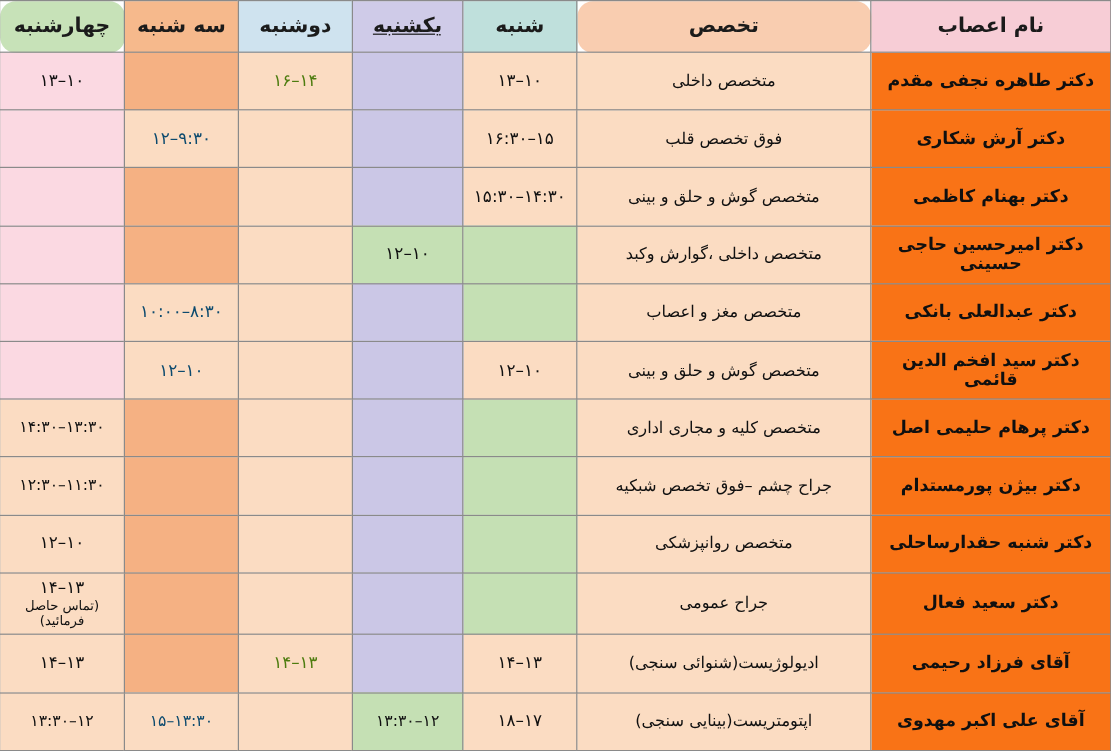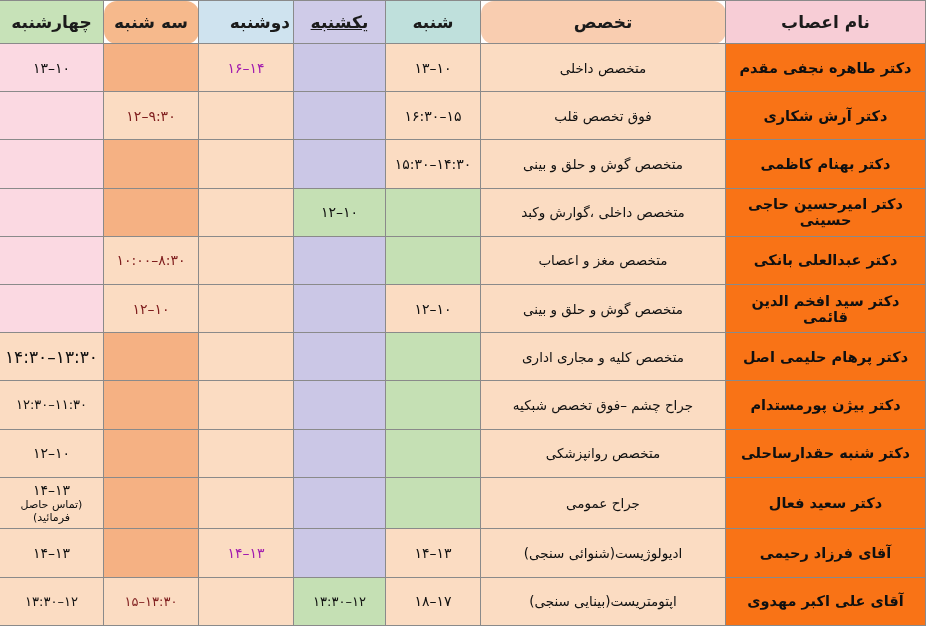"چهارشنبه" th.h-wed { border-radius: none -> 13px }
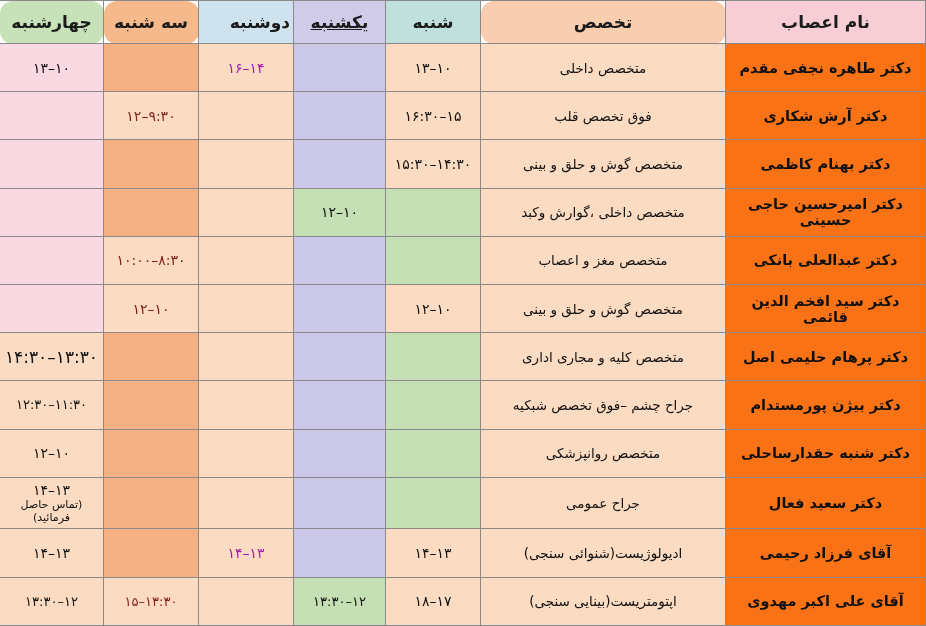"سه شنبه" th.h-tue { border-radius: 13px -> none }
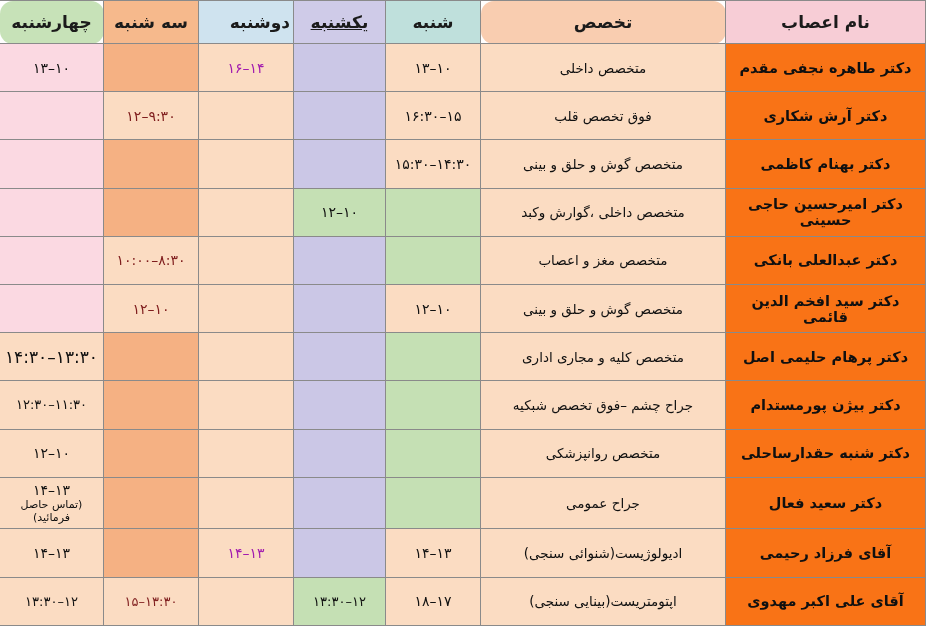"دوشنبه" th.h-mon { text-align: right -> none }
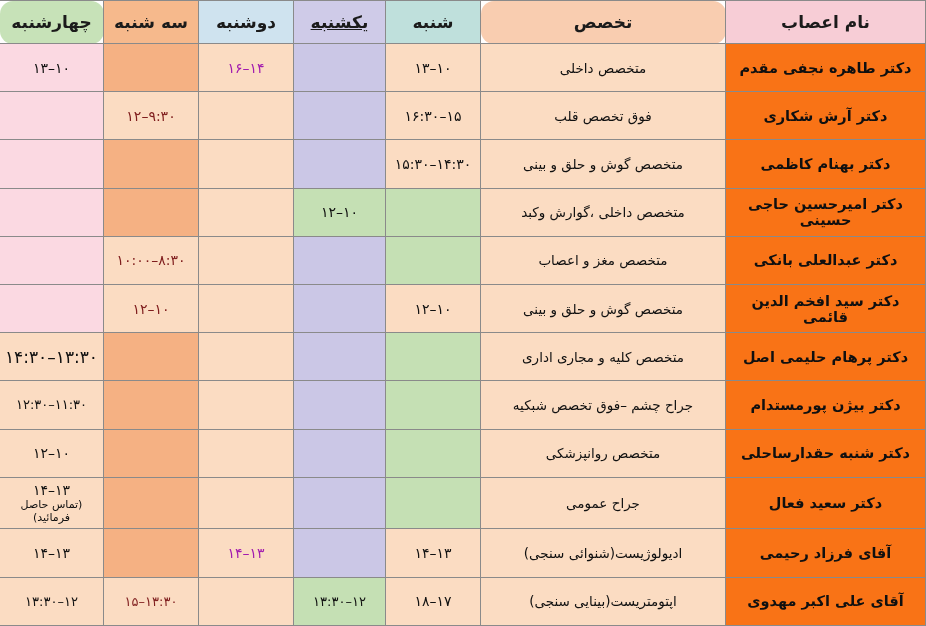"۱۴–۱۶" td.mon { color: #a21caf -> #4d7c0f }
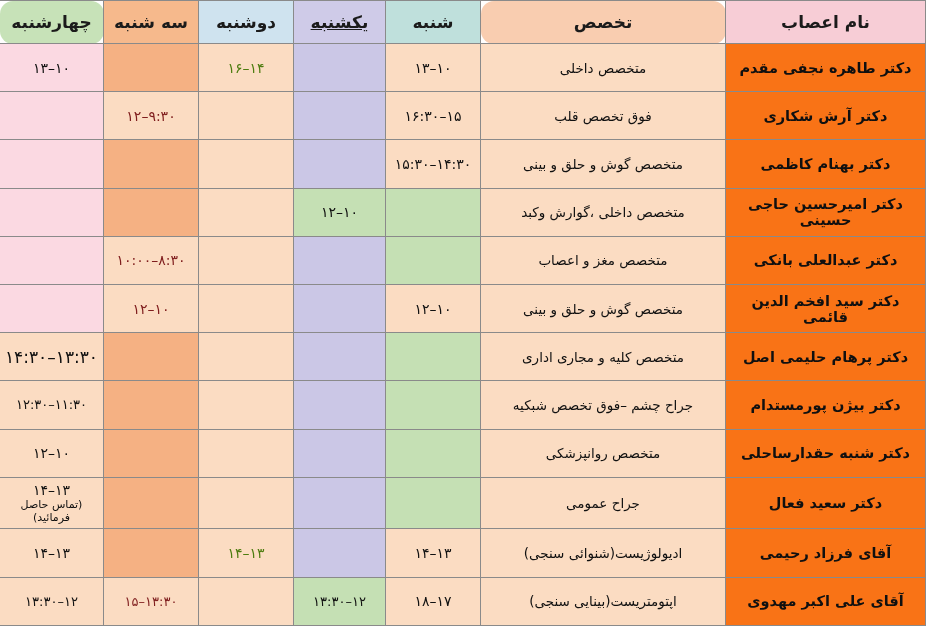"۹:۳۰–۱۲" td.tue { color: #7f1d1d -> #0c4a6e }
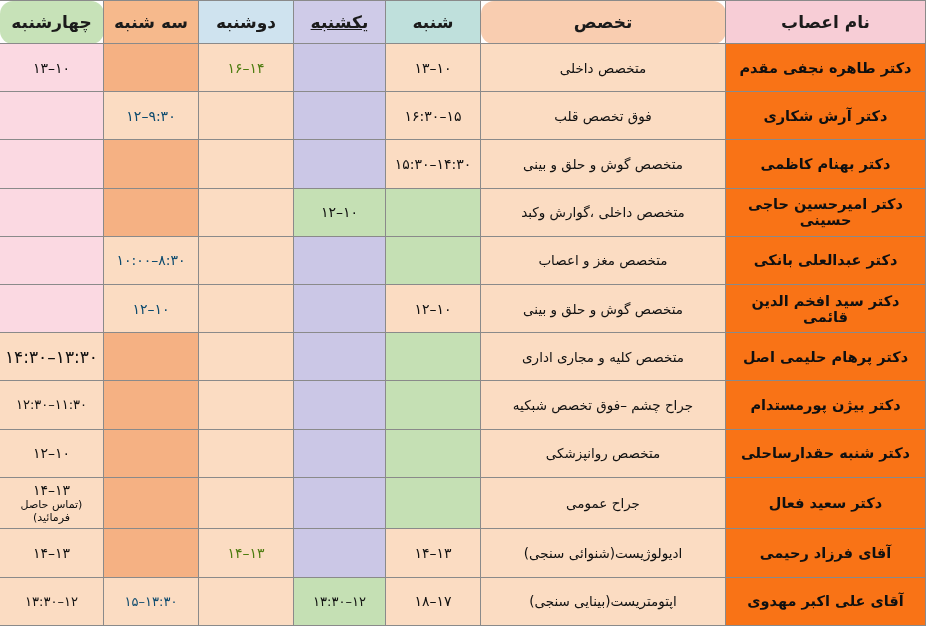"۱۳:۳۰–۱۴:۳۰" td.wed { font-size: 17px -> 13px }
